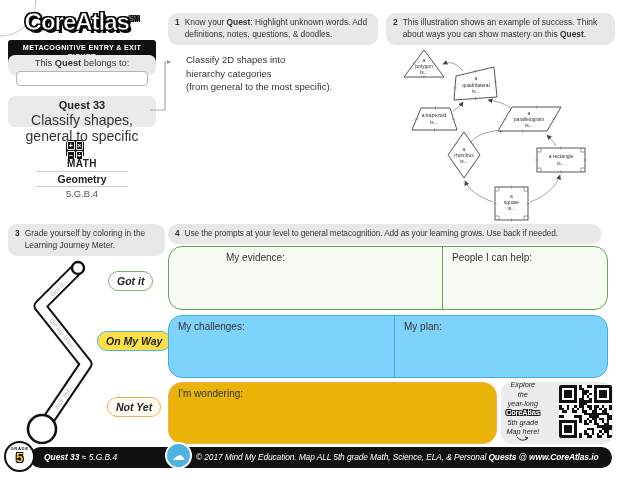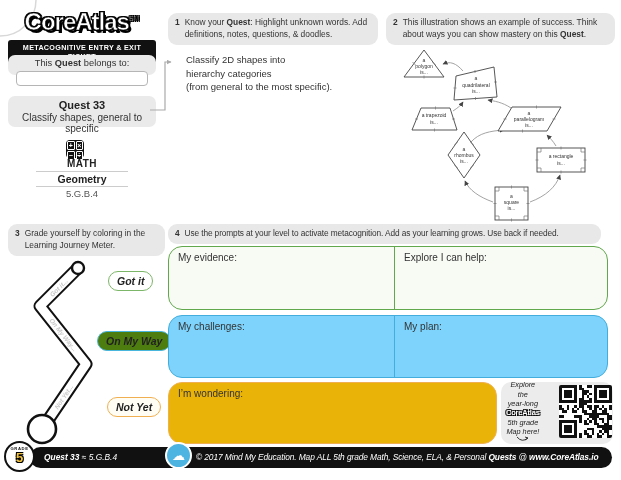"Classify shapes, general to specific" .questbox .d { font-size: 10px -> 14px }
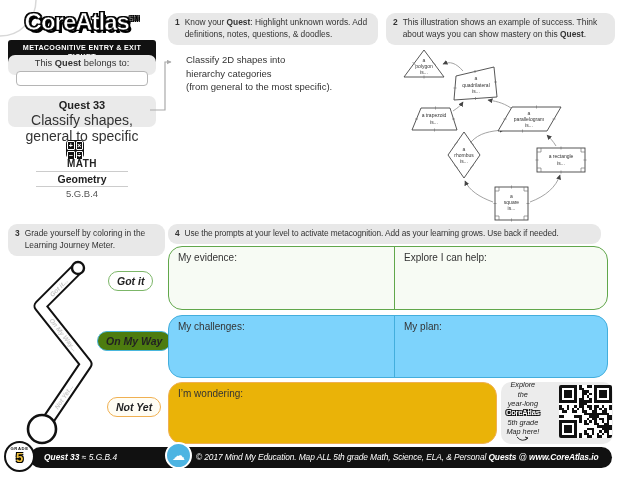"Use the prompts at your" span { text: activate -> general }
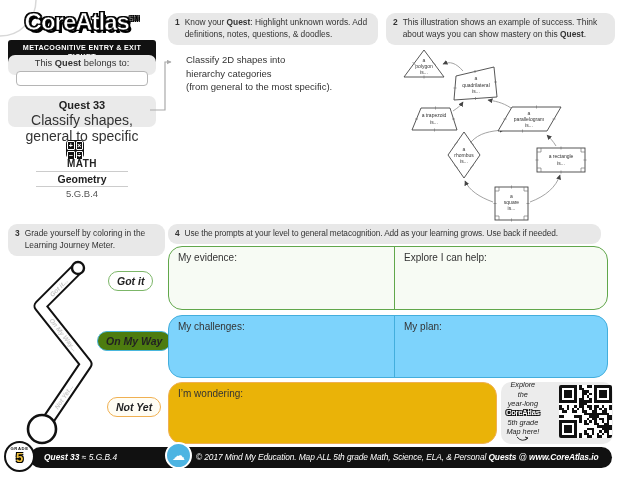"My evidence:" .box-green { padding-left: none -> 48px }
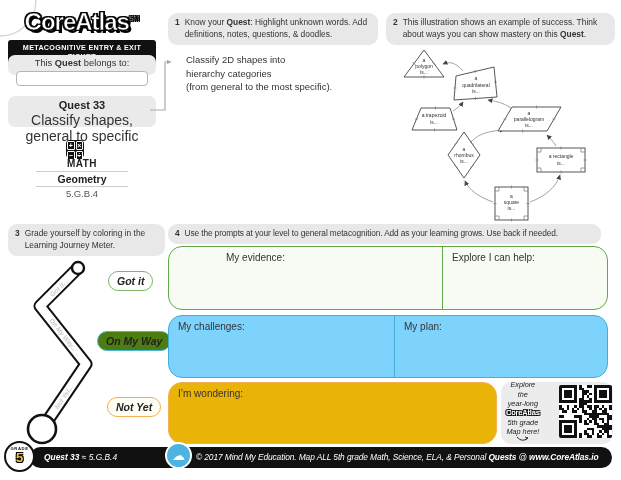"Explore I can help:" span { text: Explore -> People }
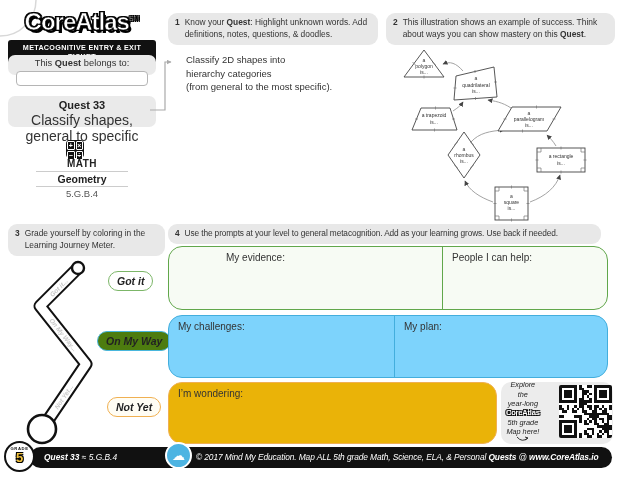"On My Way" .pill.omw { background: #4d7c0f -> #fde047 }
